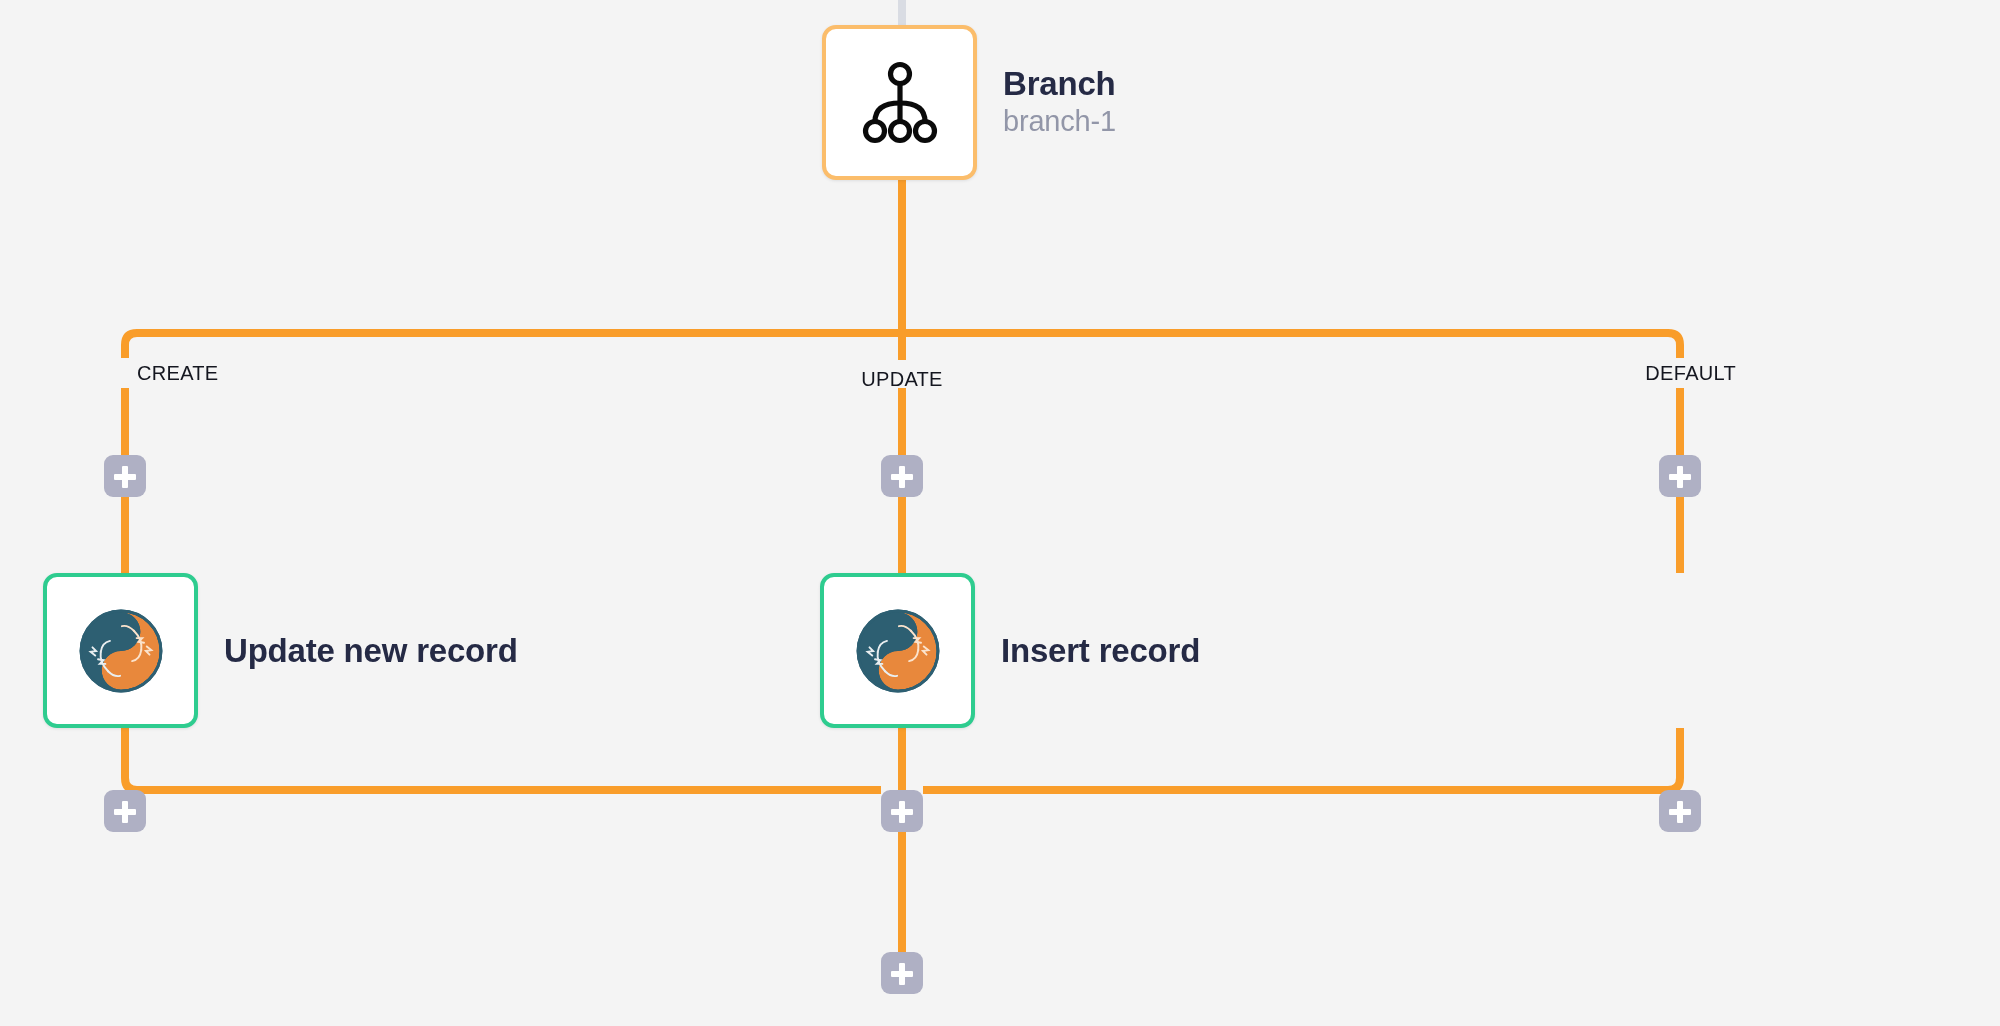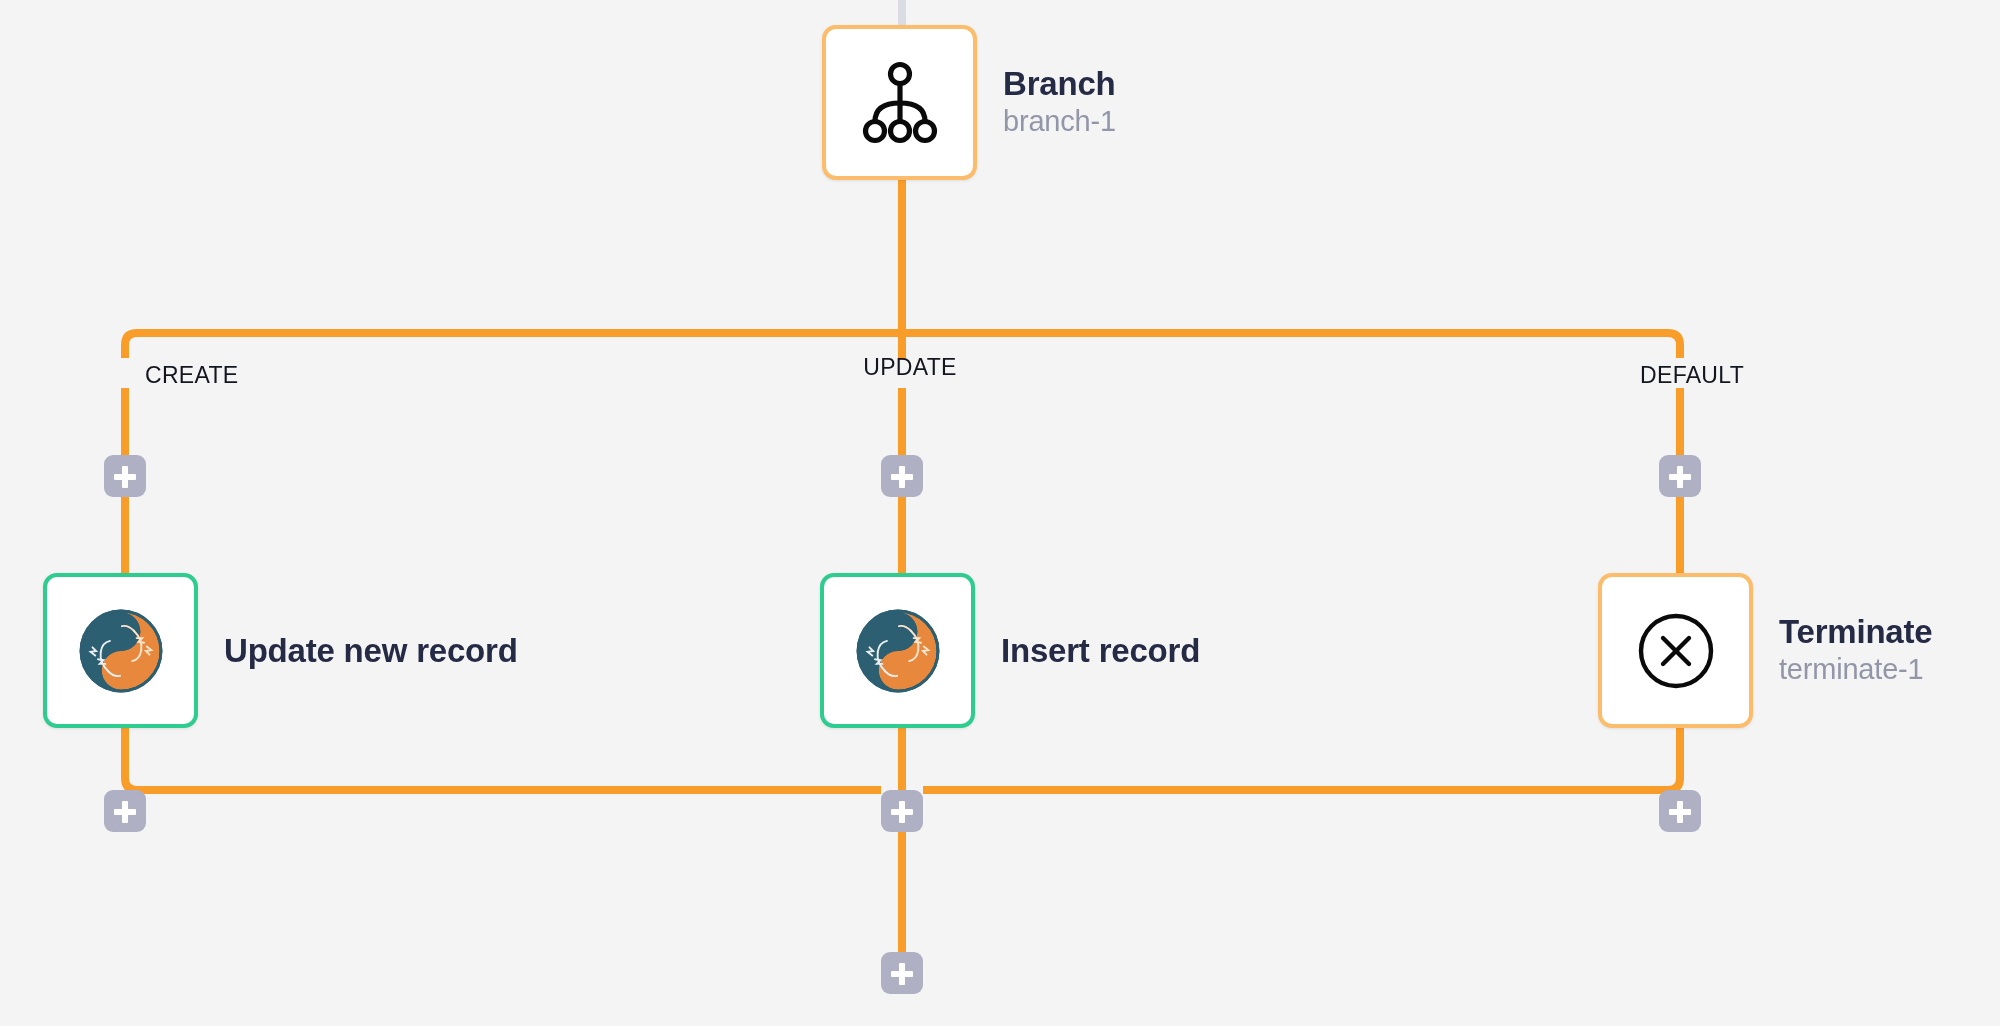"CREATE" .edge-label { font-size: 23px -> 20px; margin-left: 8px -> none }
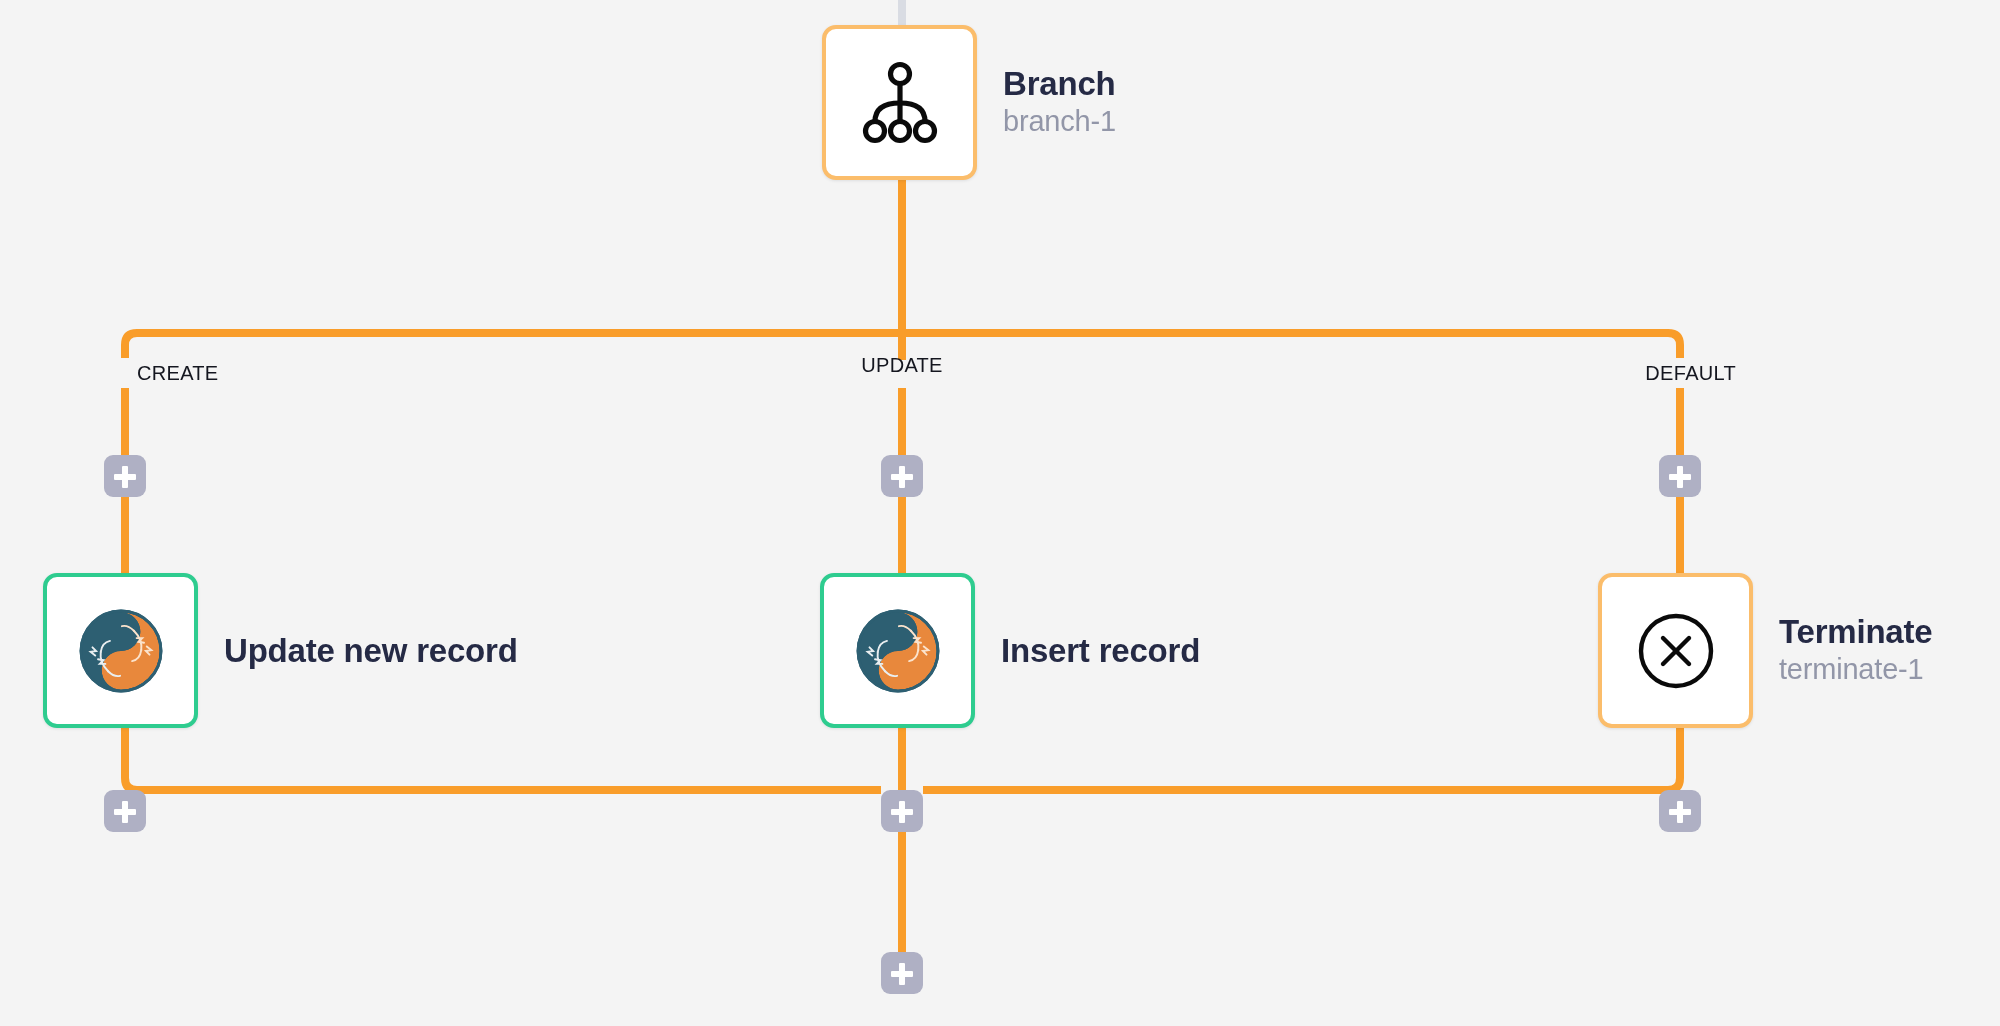"UPDATE" div.edge-label { top: 354px -> 368px }
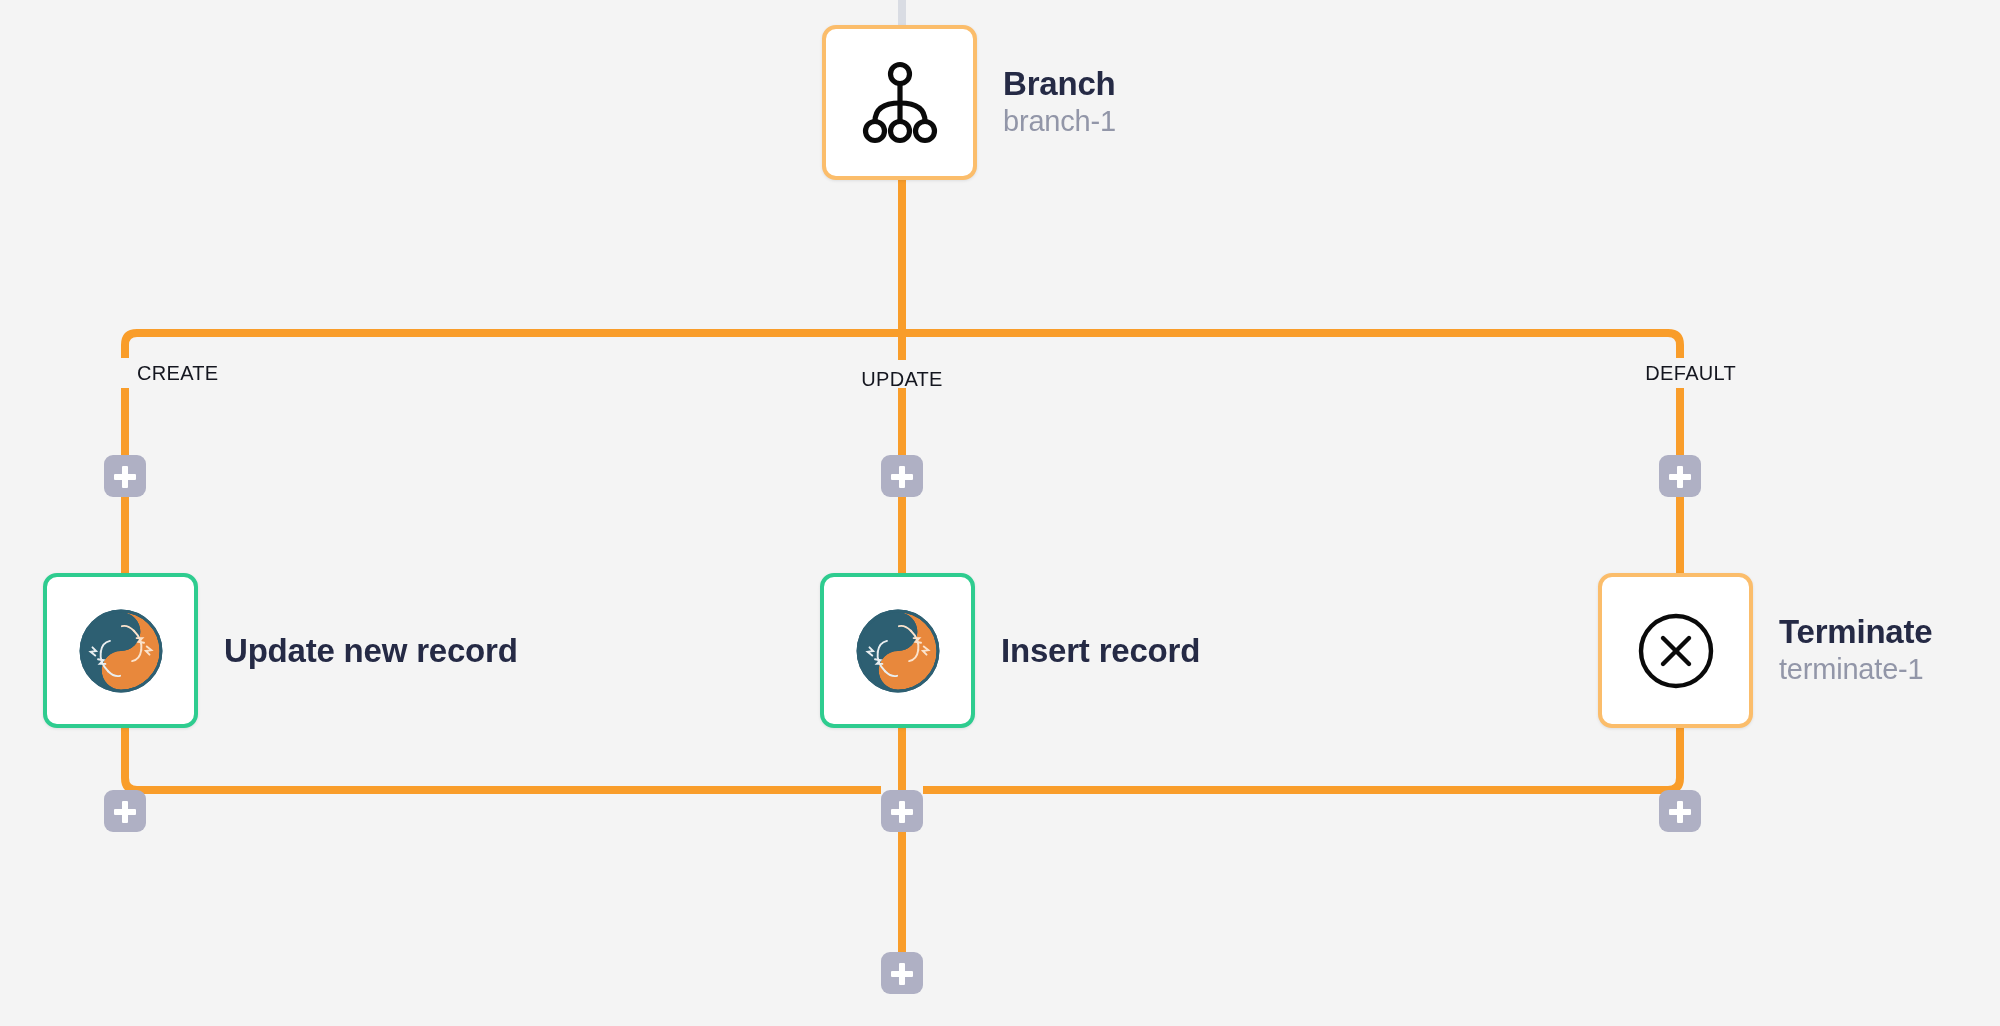"Terminate" div.node { html: <div> <div> <span> <svg> <g> <circle></circle> <path></path> <path></path> </g> </svg> </span> </div> <div> <div>Terminate</div> <div>terminate-1</div> </div> </div> -> none }
